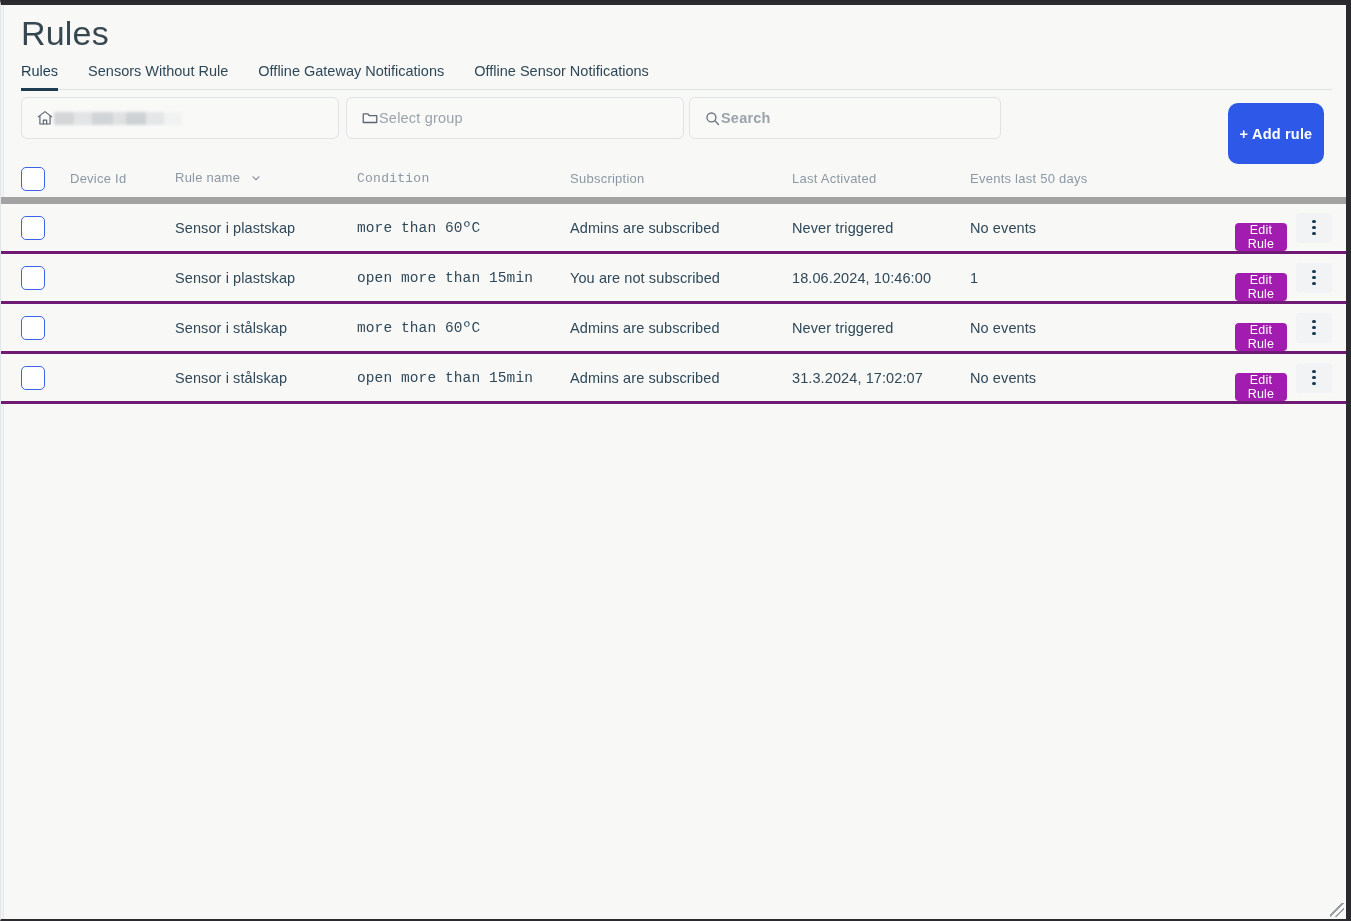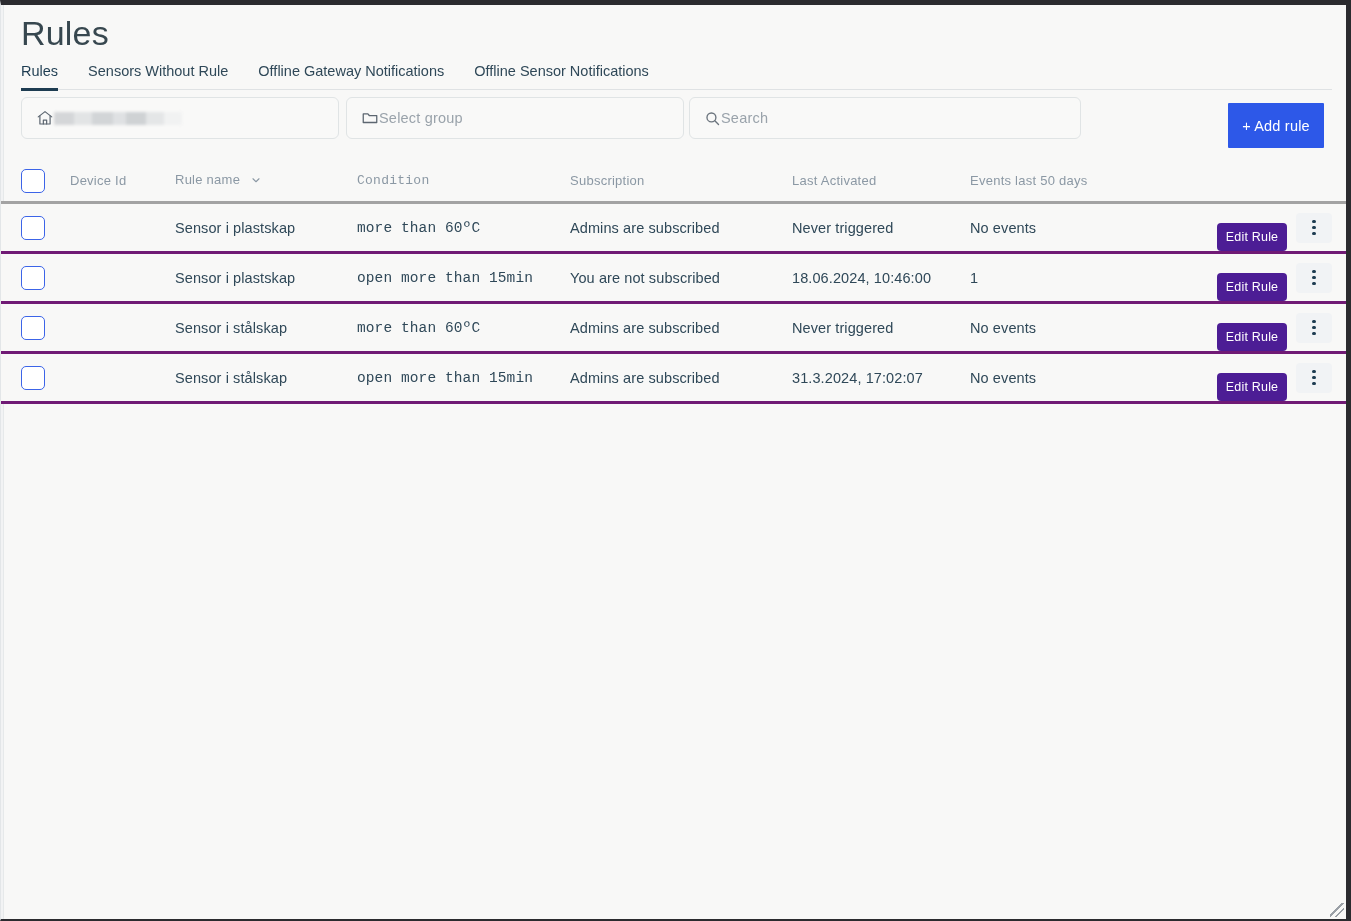"Search" .field-search { font-weight: none -> bold; width: 392px -> 312px }
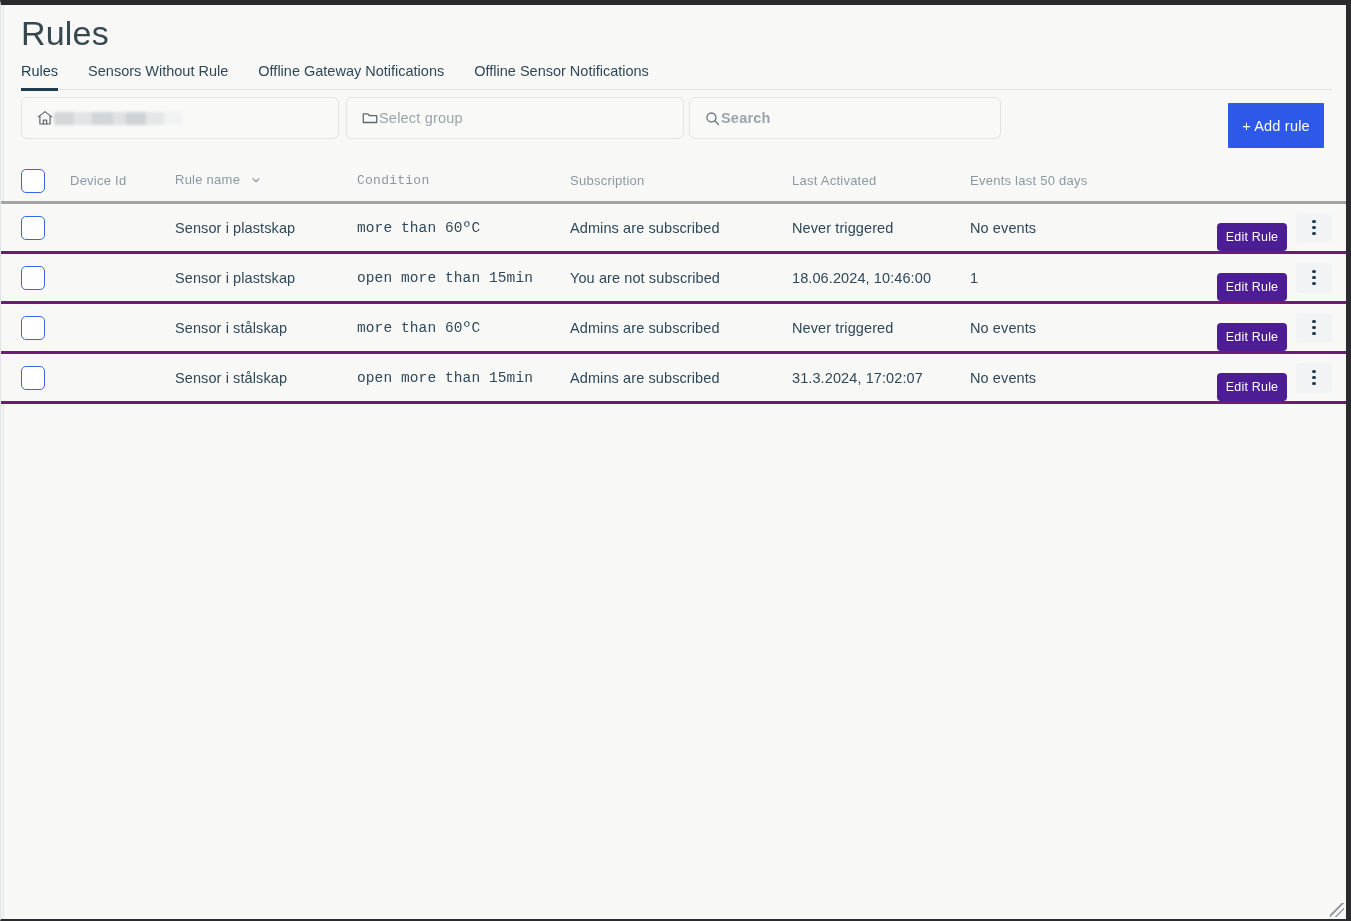"+ Add rule" .add-rule-btn { border-radius: 1px -> 10px; font-weight: none -> bold; height: 45px -> 61px }
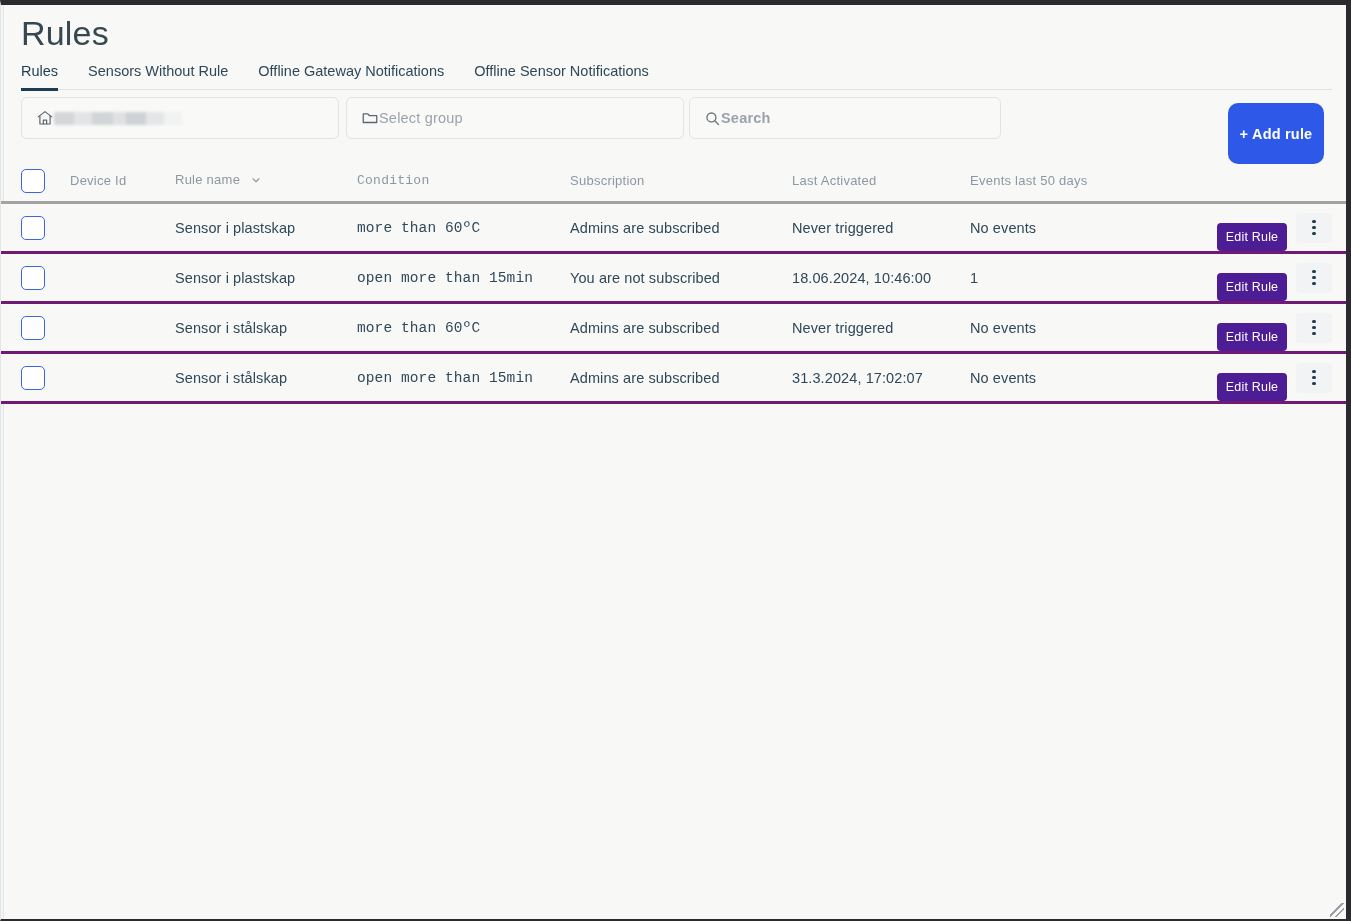"Device Id" .thead { border-bottom: 3px solid #a3a3a3 -> 7px solid #a3a3a3 }
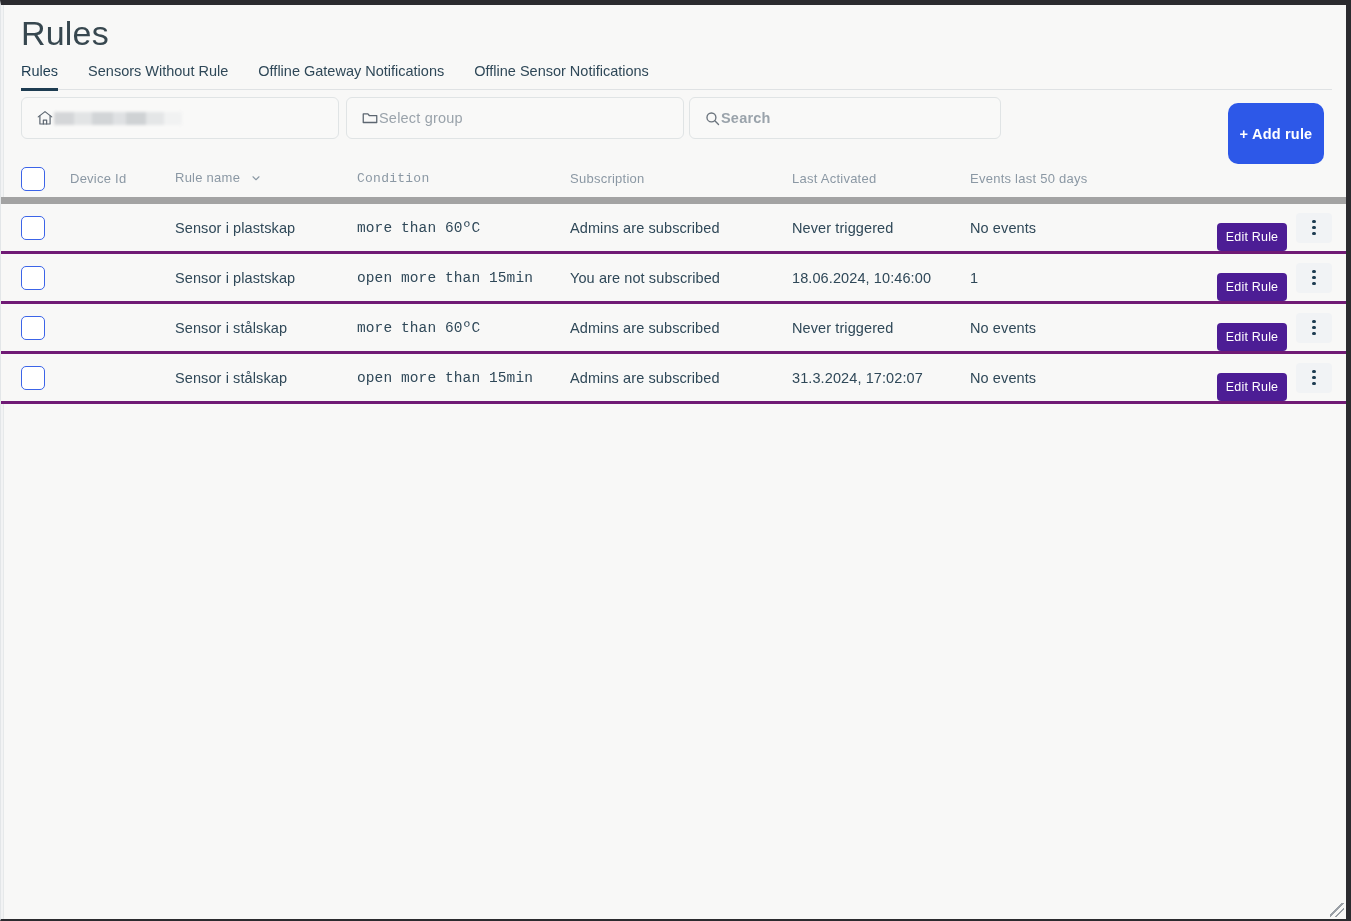"Edit Rule" .edit-btn { background: #4c1d95 -> #a21caf; width: 70px -> 52px }
